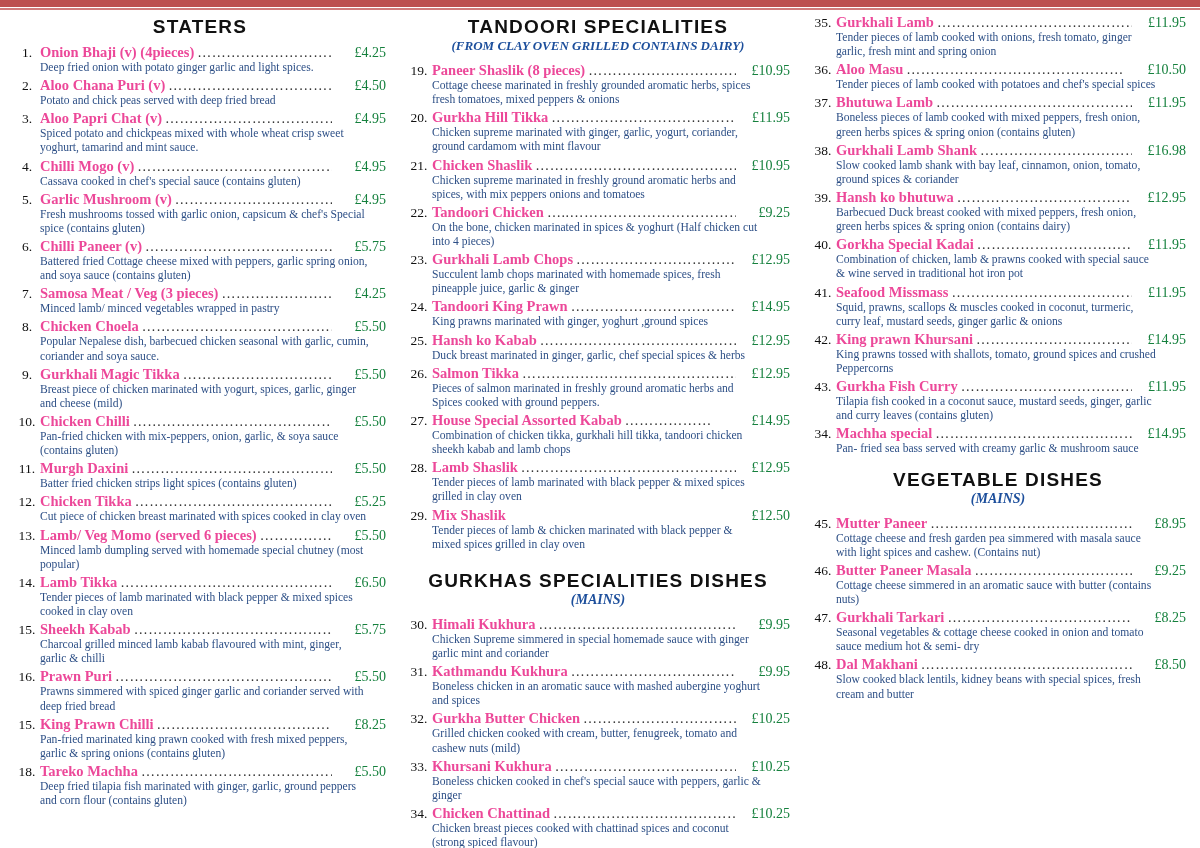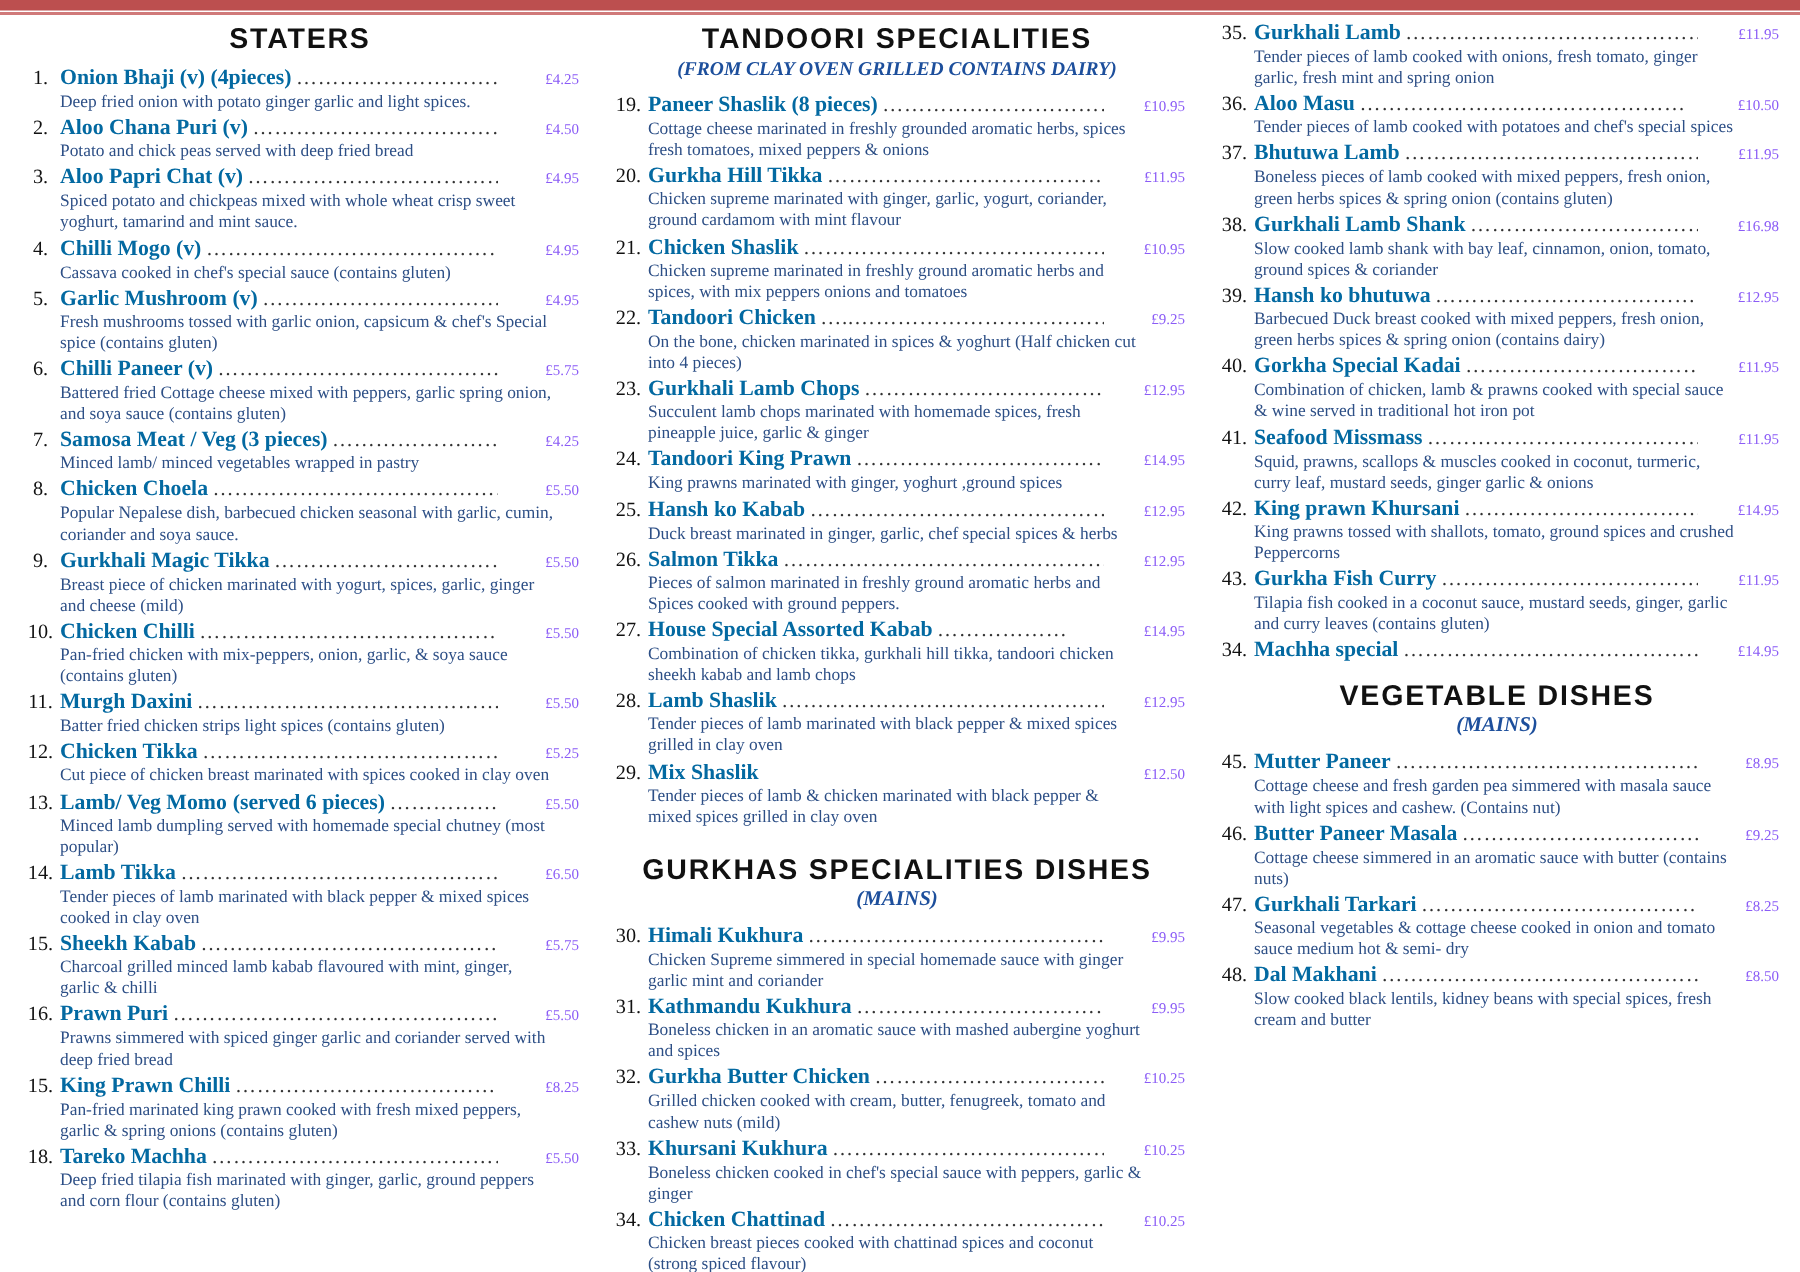"Gurkhali Lamb" .name { color: #0369a1 -> #ec4899 }
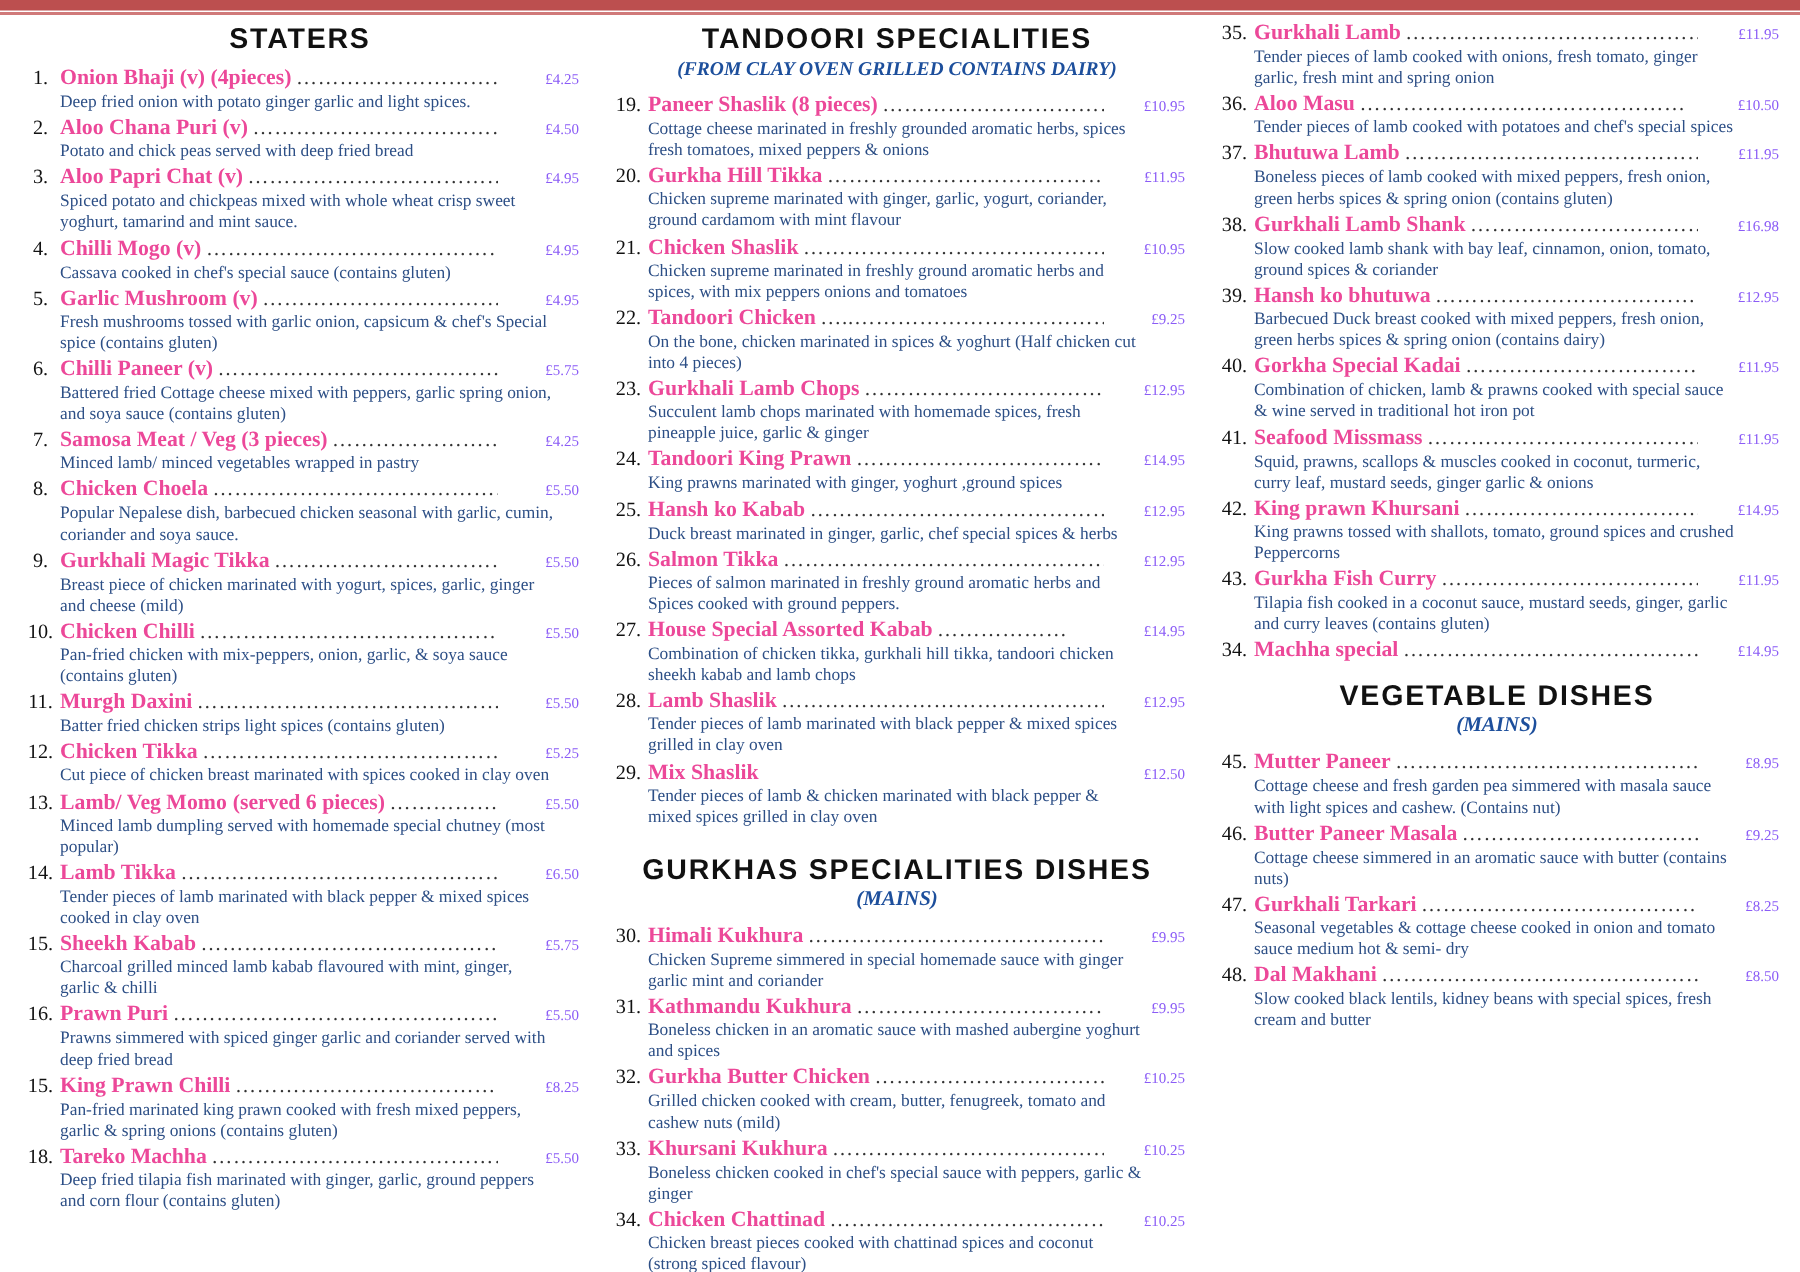"£11.95" .price { color: #8b5cf6 -> #15803d; font-size: 10px -> 14px }
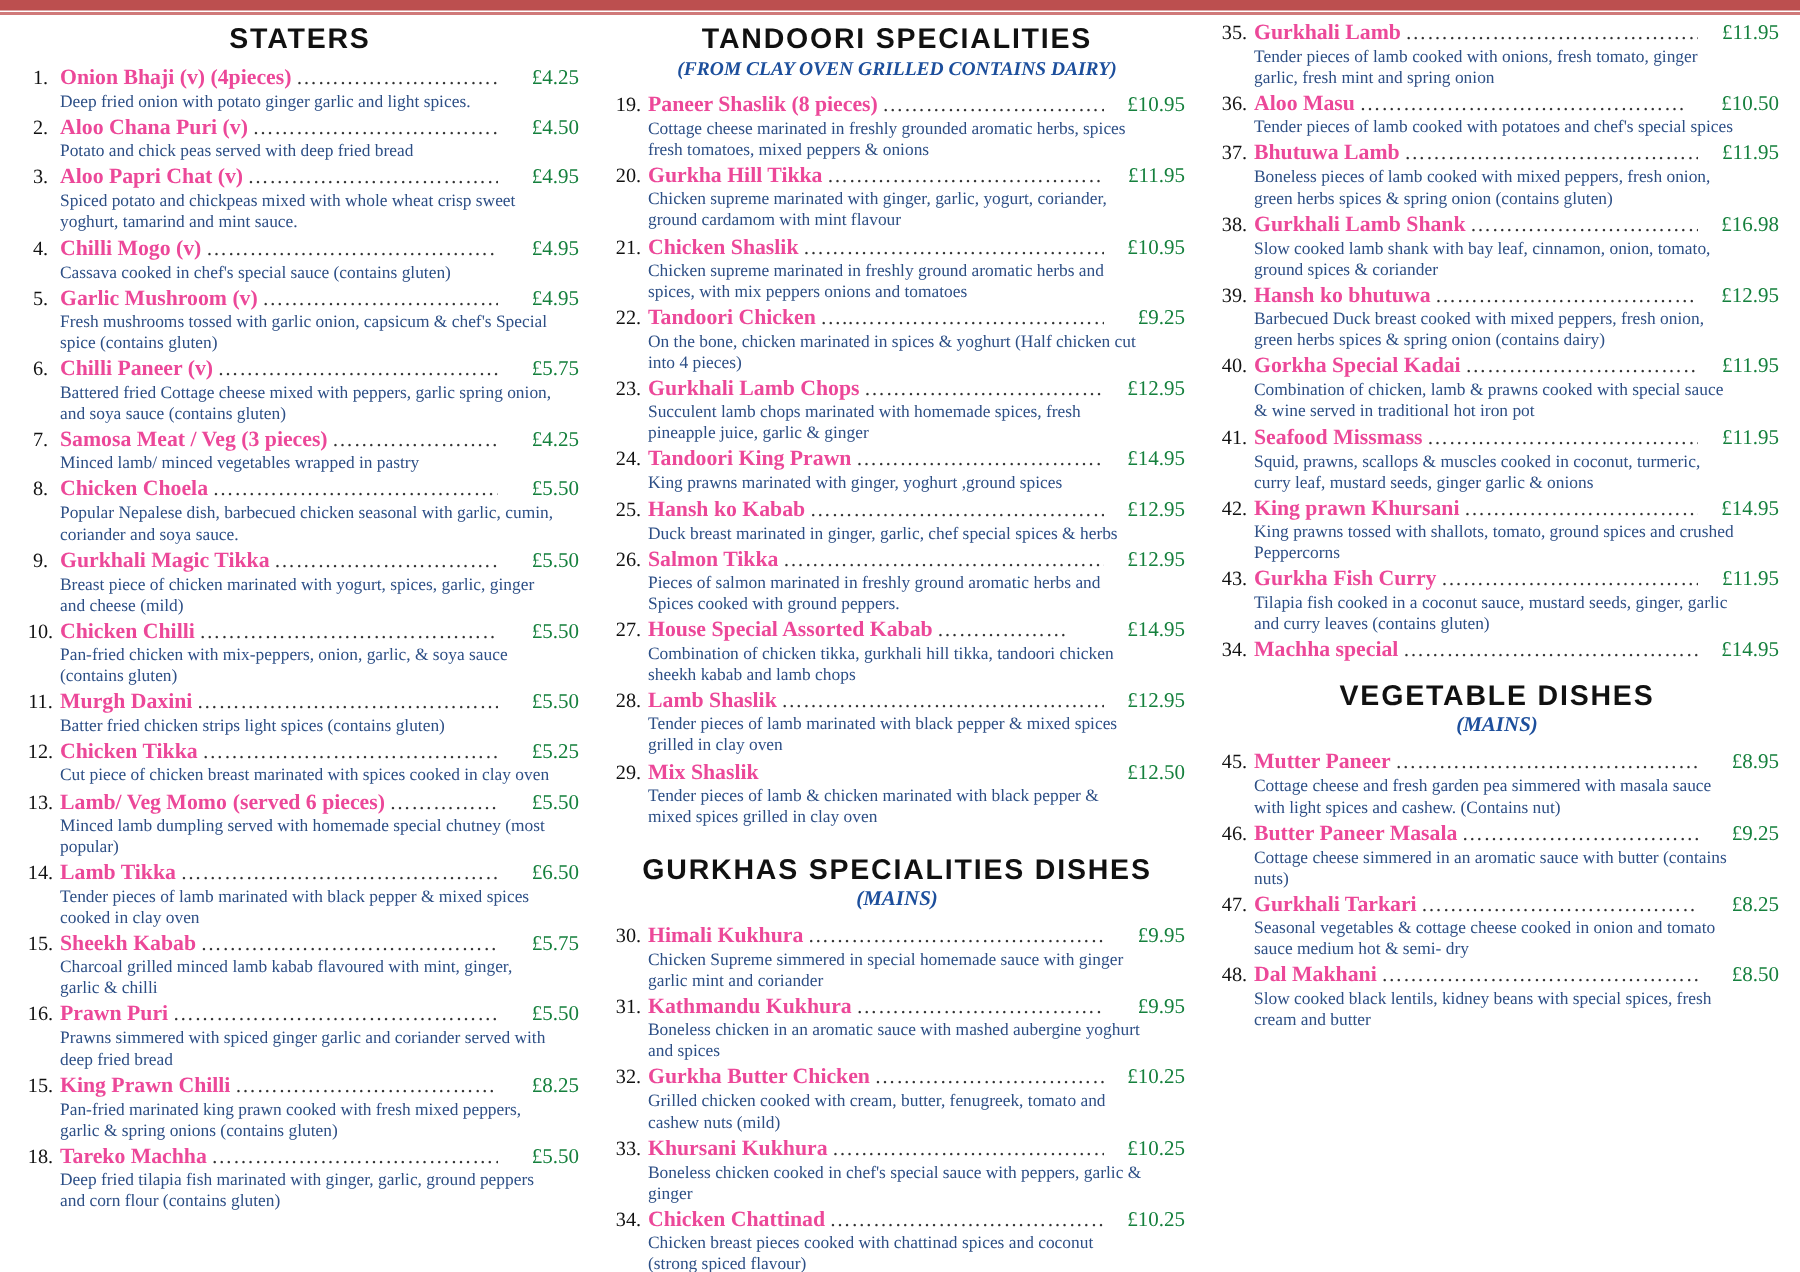"Pan- fried sea bass served" div.desc { html: none -> <div>Pan- fried sea bass served with creamy garlic &amp; mushroom sauce</div> }
